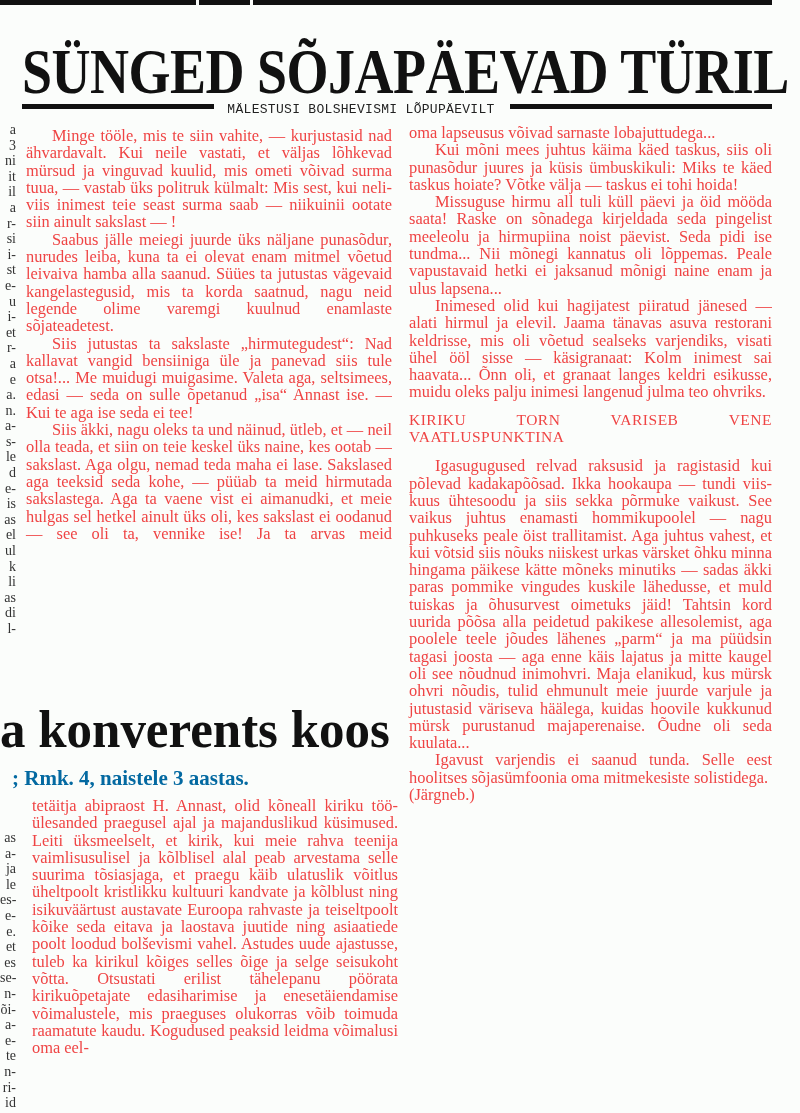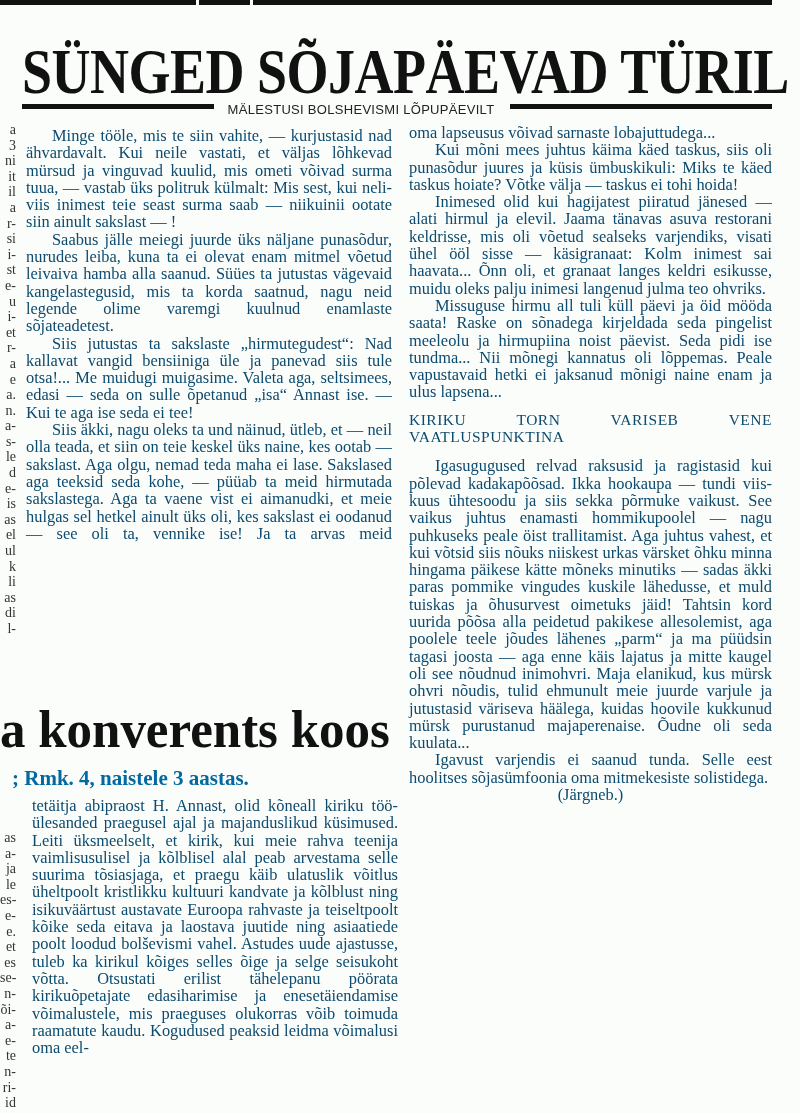"MÄLESTUSI BOLSHEVISMI LÕPUPÄEVILT" .subheading { font-family: Liberation Sans, sans-serif -> Liberation Mono, monospace }
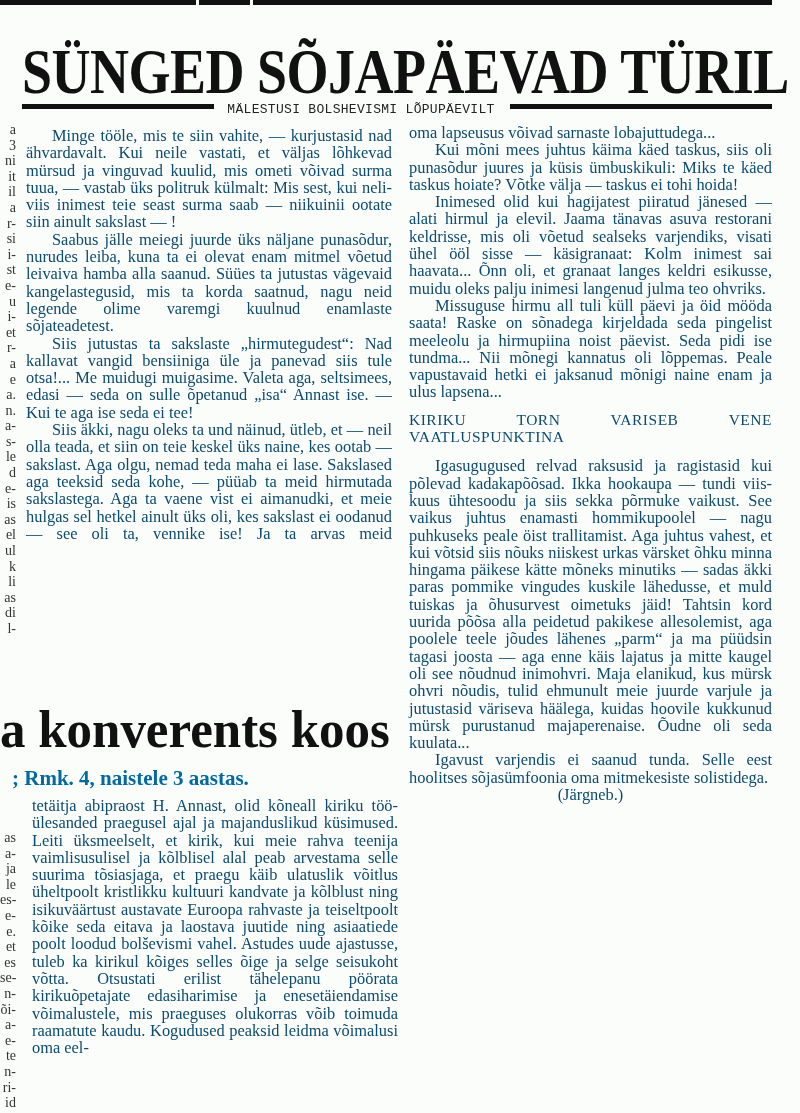"Minge tööle, mis te siin" .col { color: #0c4a6e -> #ef4444 }
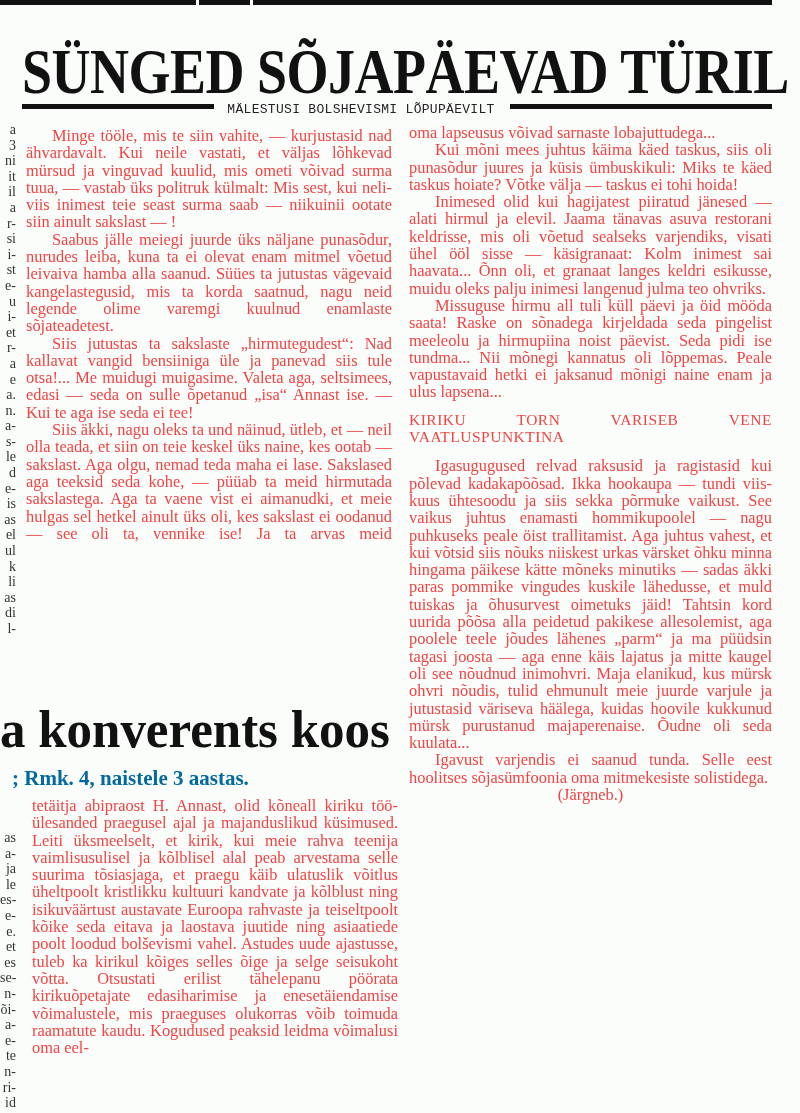"Inimesed olid kui hagijatest piiratud" p { order: before "Missuguse hirmu all tuli küll" -> after "Missuguse hirmu all tuli küll" }
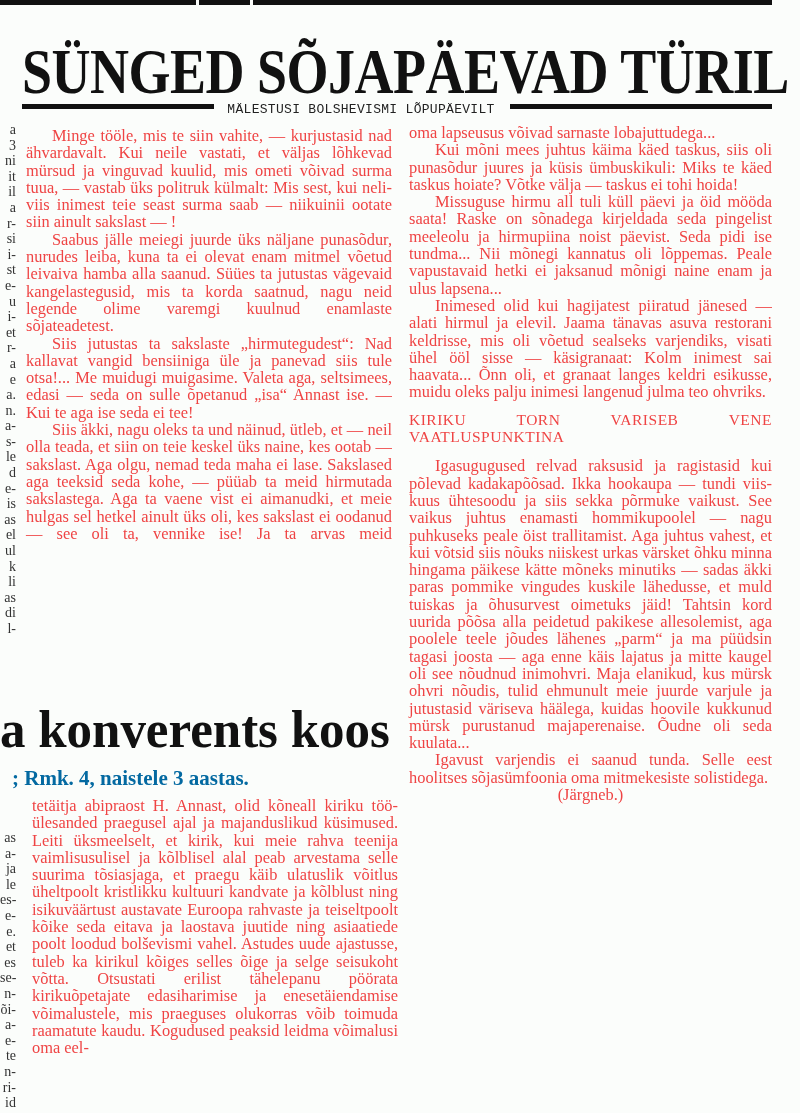"(Järgneb.)" .col .signoff { text-align: center -> left }
